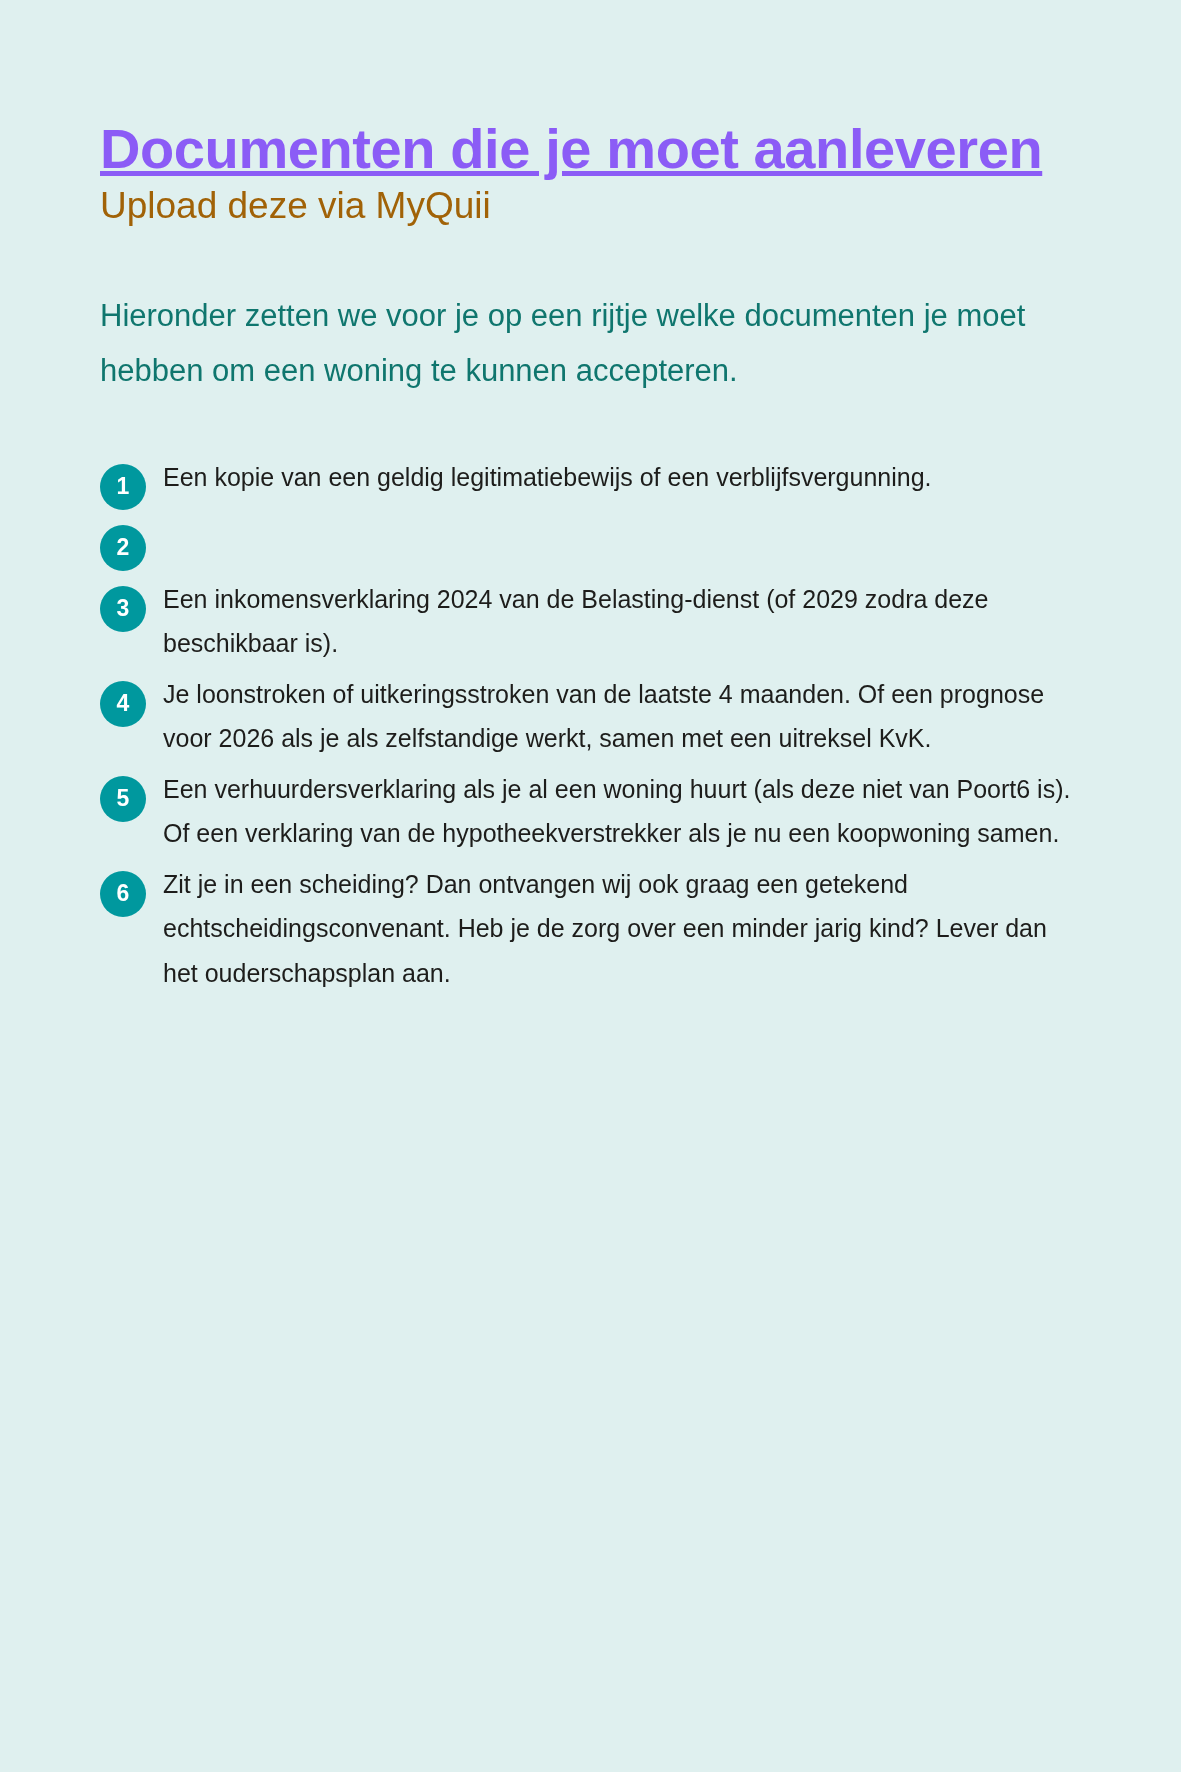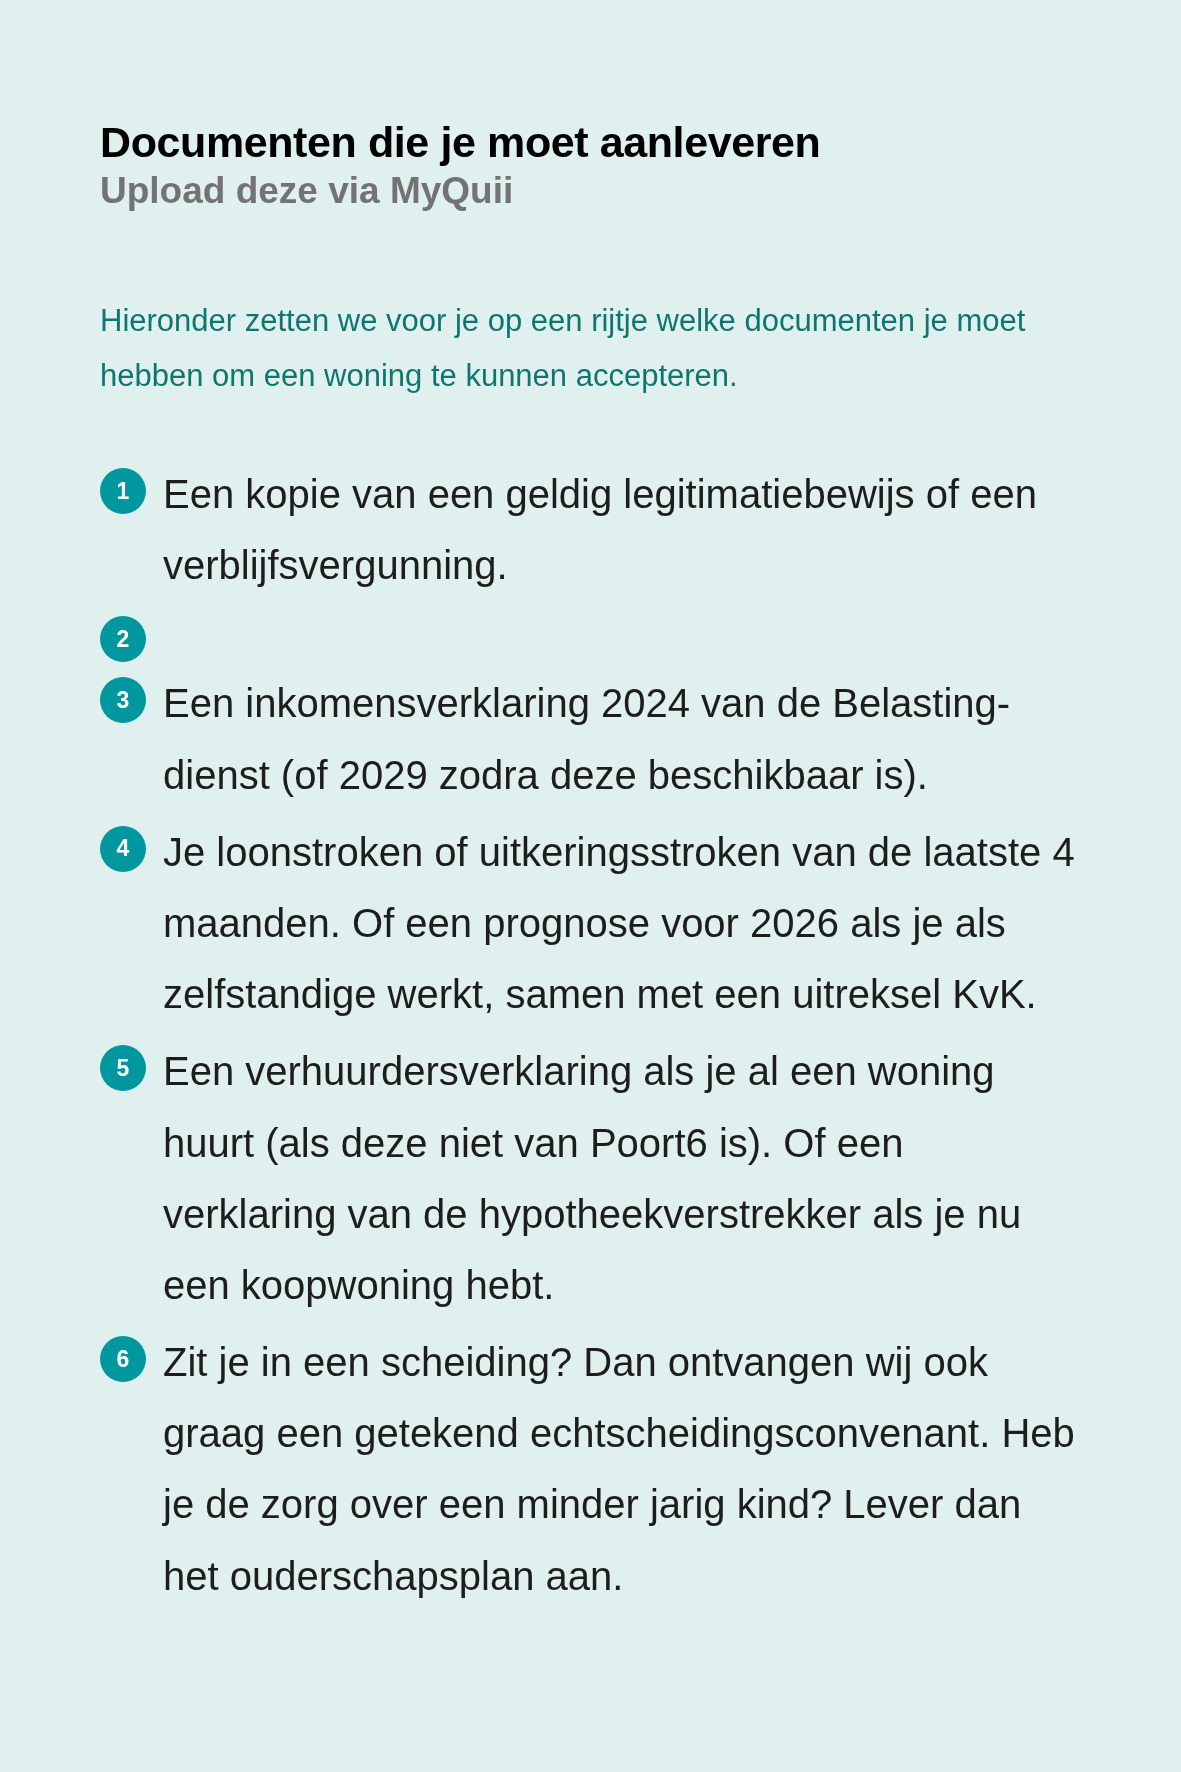"Documenten die je moet aanleveren" .title { color: #000000 -> #8b5cf6; font-size: 43px -> 56px; text-decoration: none -> underline }
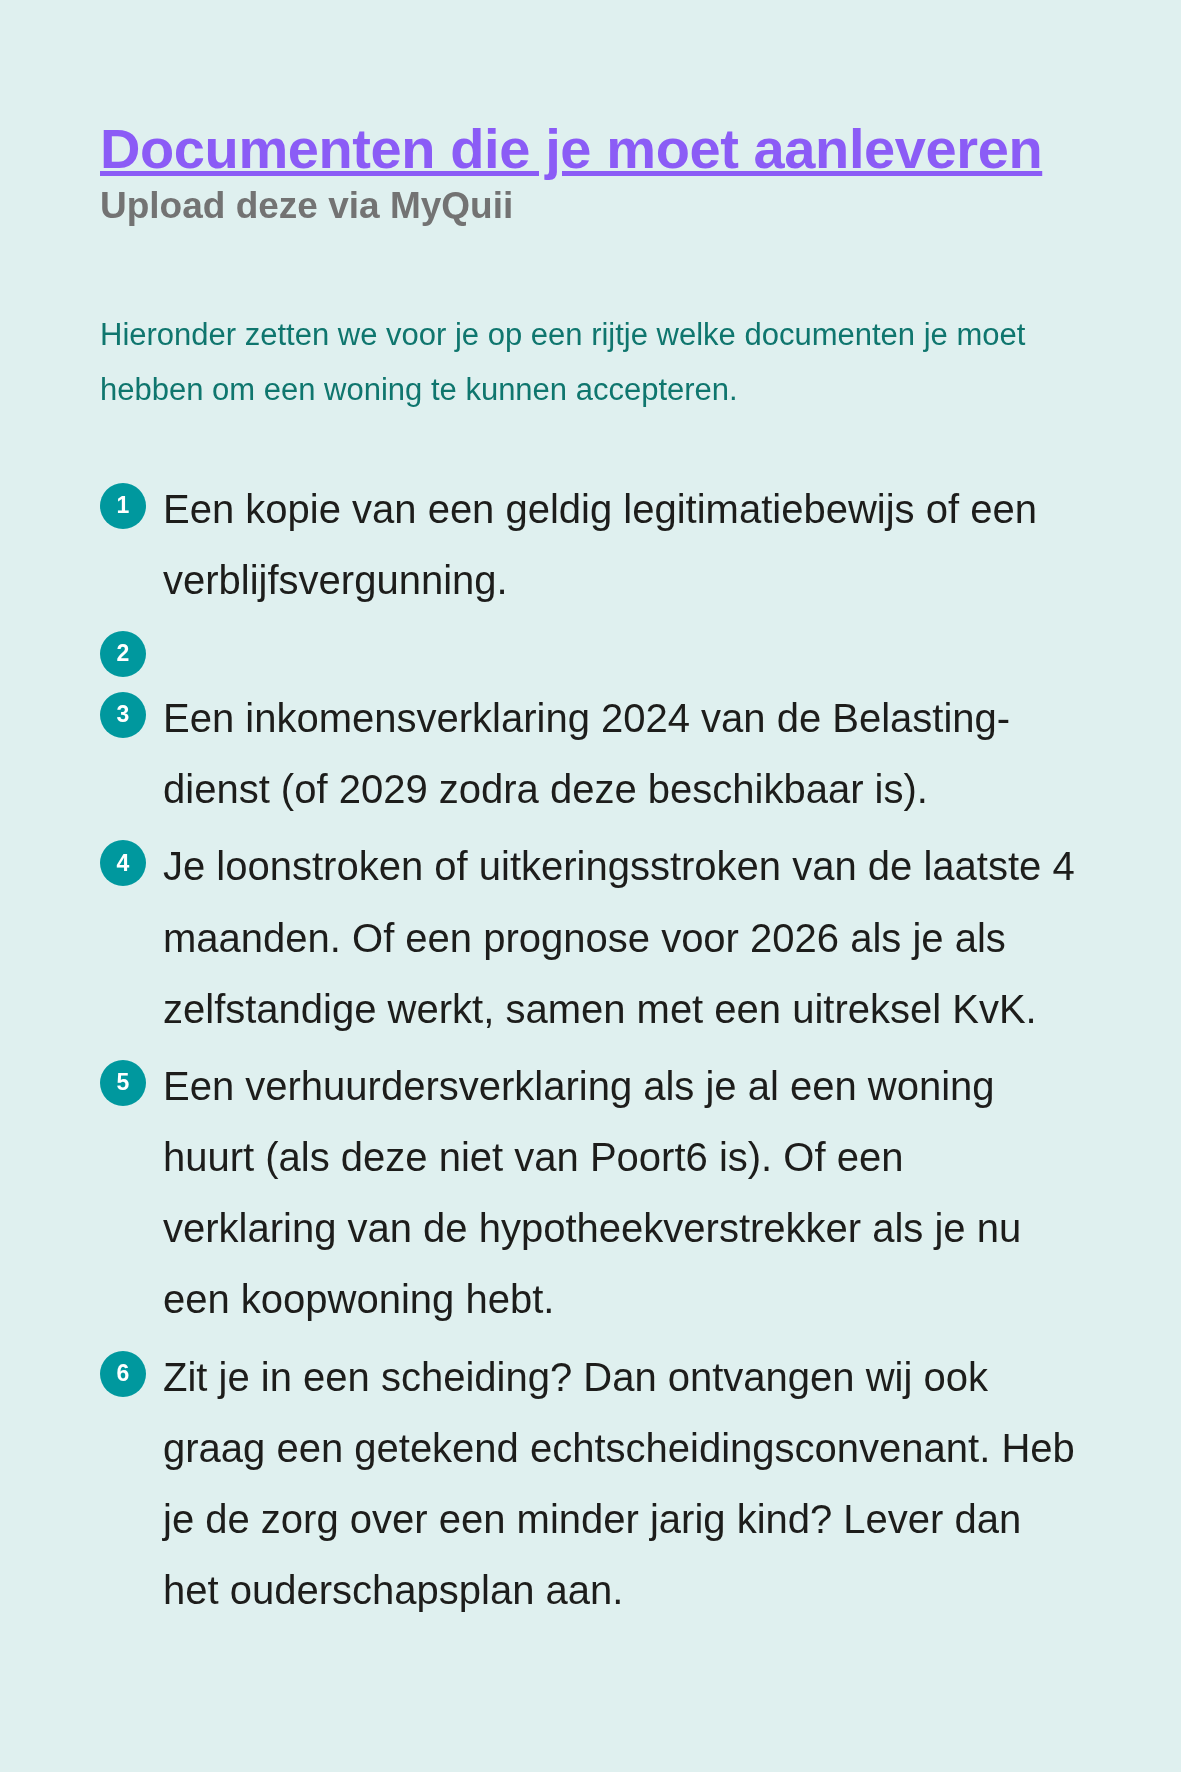"Upload deze via MyQuii" .subtitle { color: #737373 -> #a16207; font-weight: bold -> normal; margin: 0 0 80px 0 -> 0 0 61px 0 }
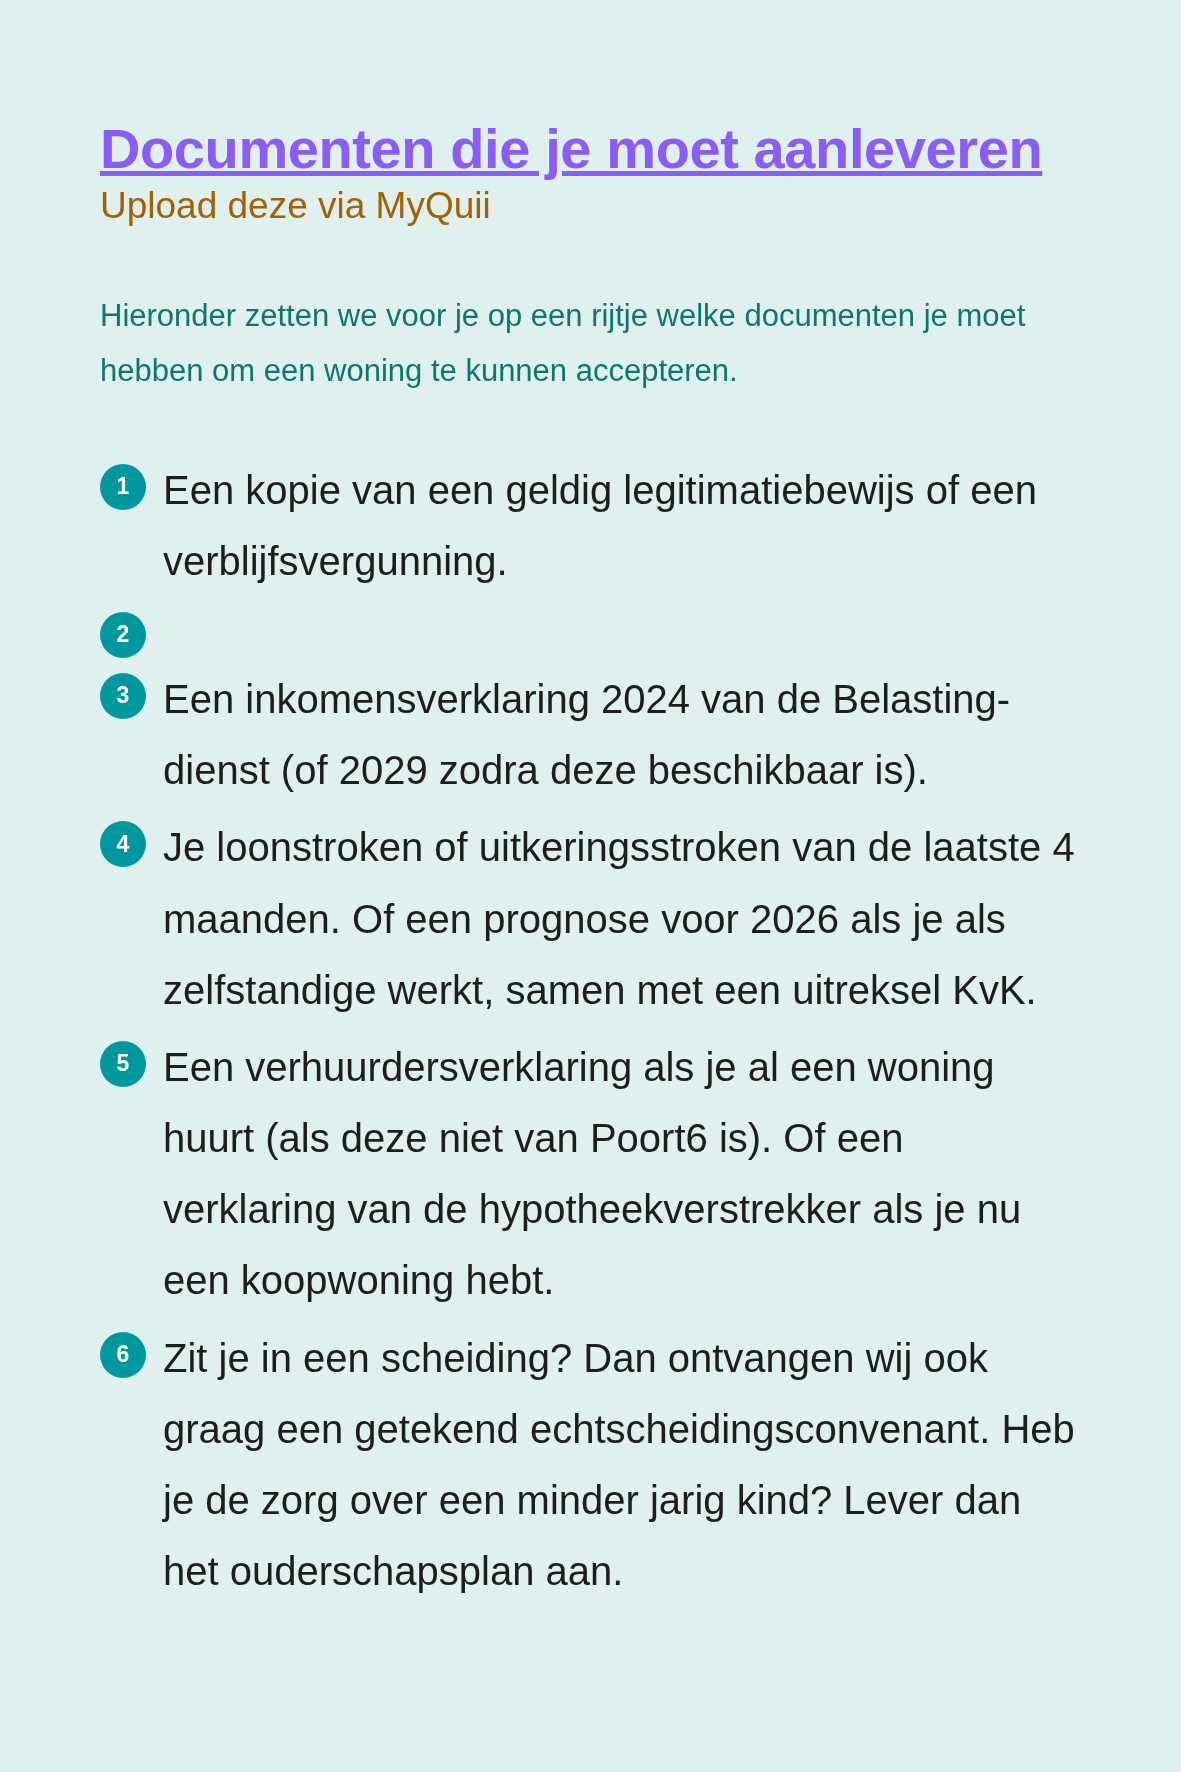"Een kopie van een geldig" .item-text { font-size: 40px -> 25px }
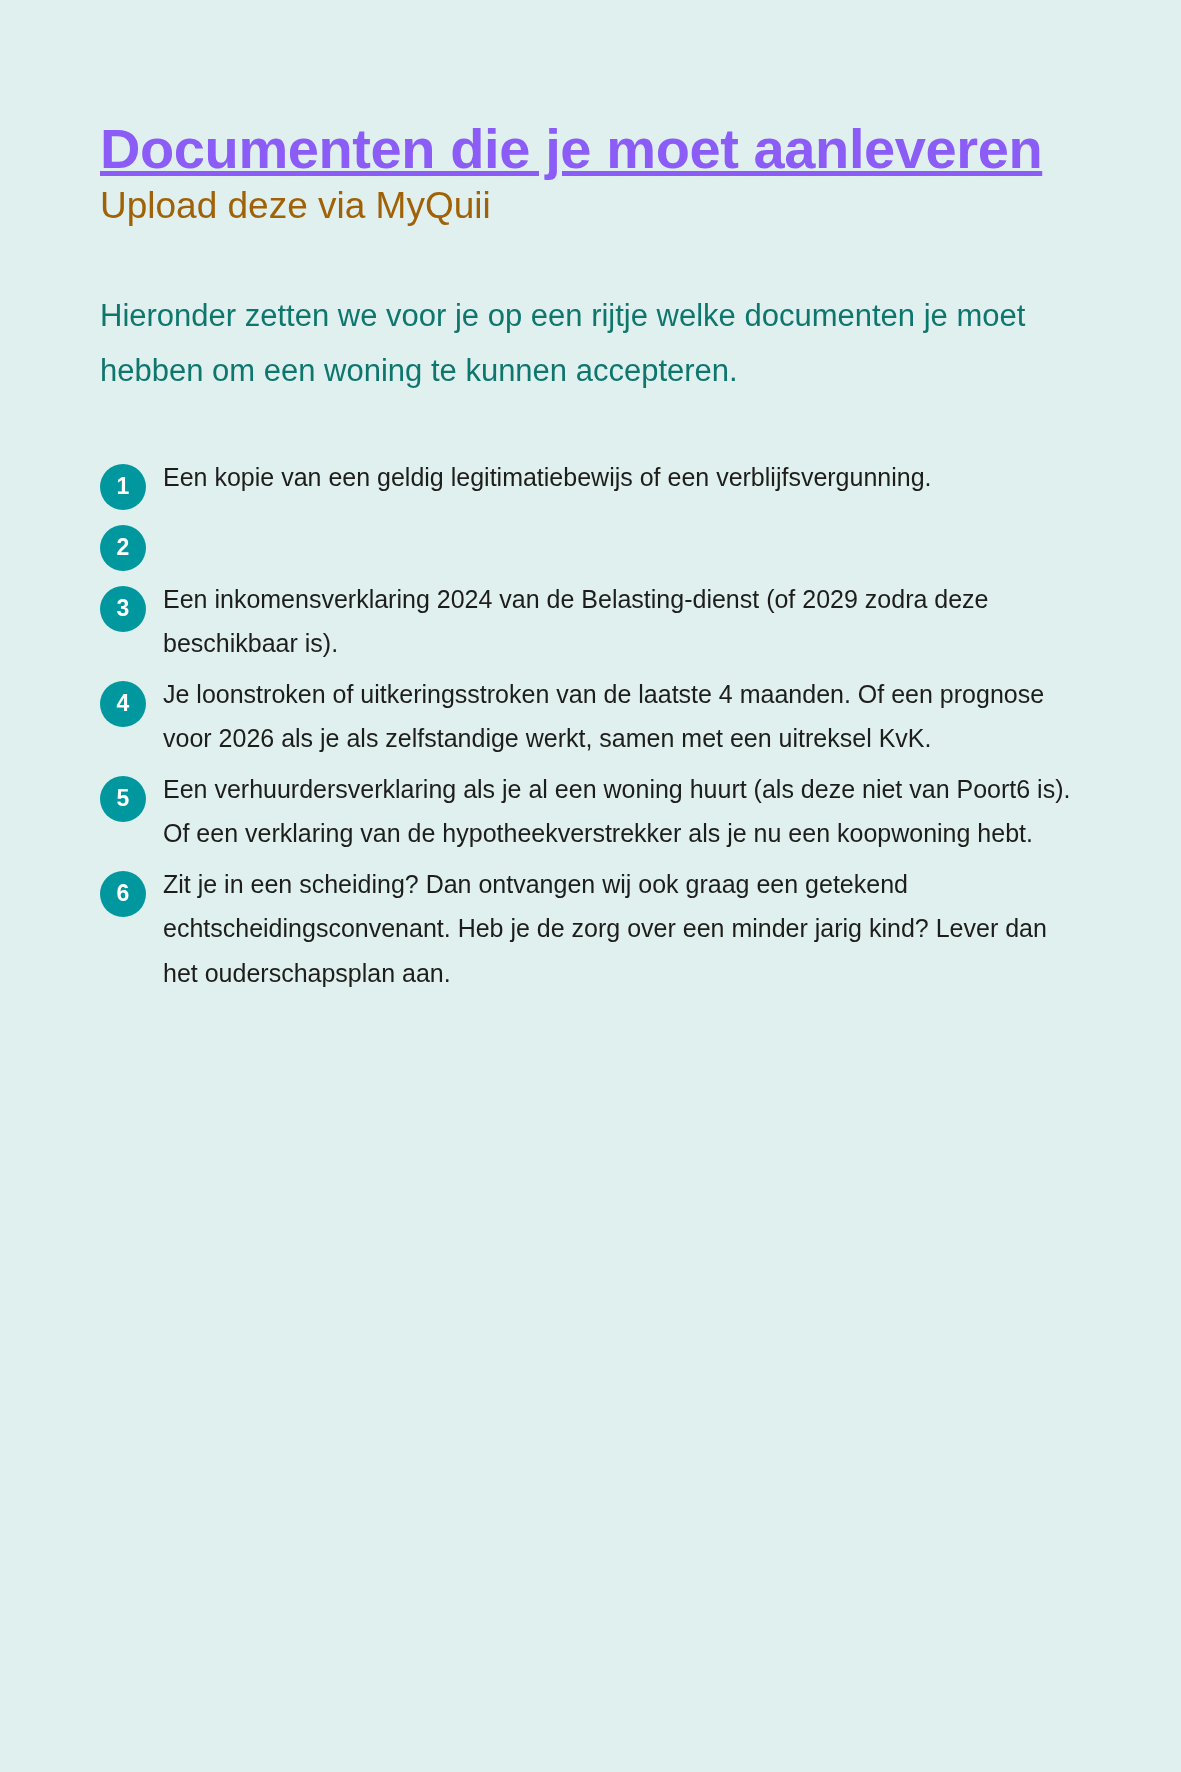"Een verhuurdersverklaring als je al" span.item-text { text: hebt -> samen }
